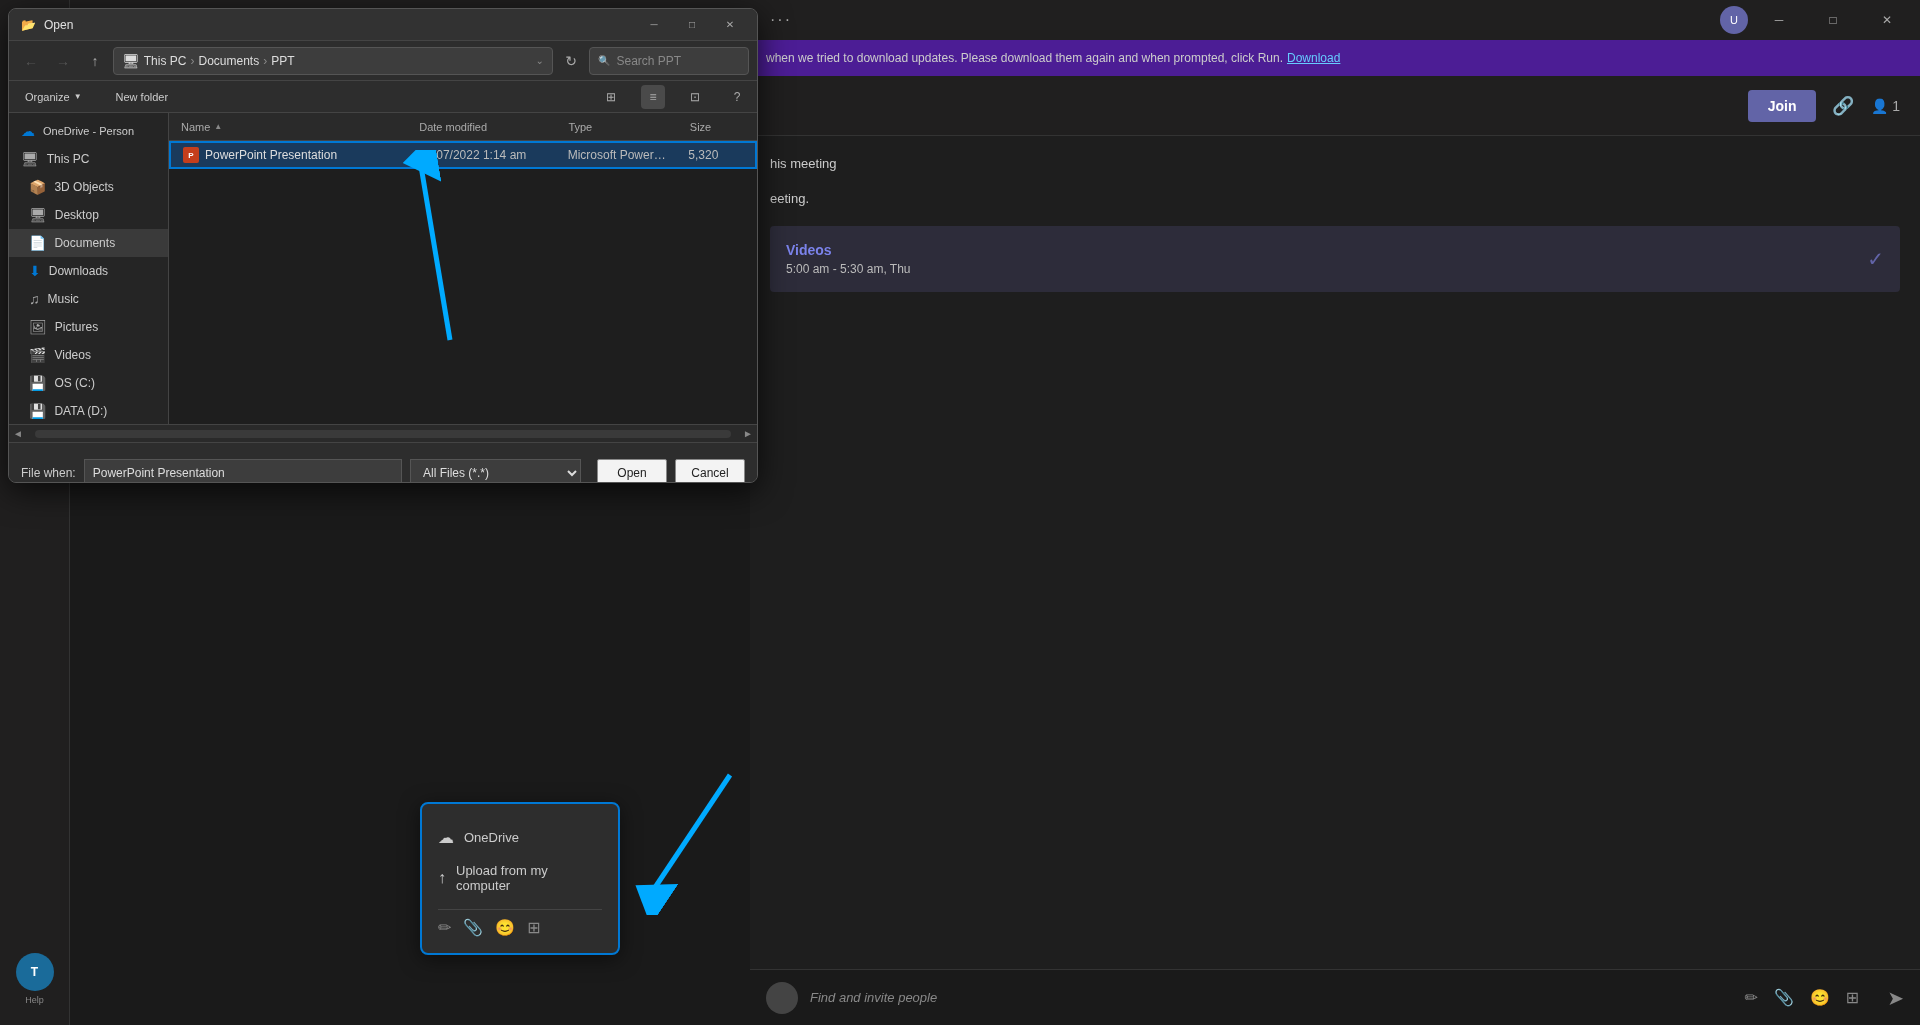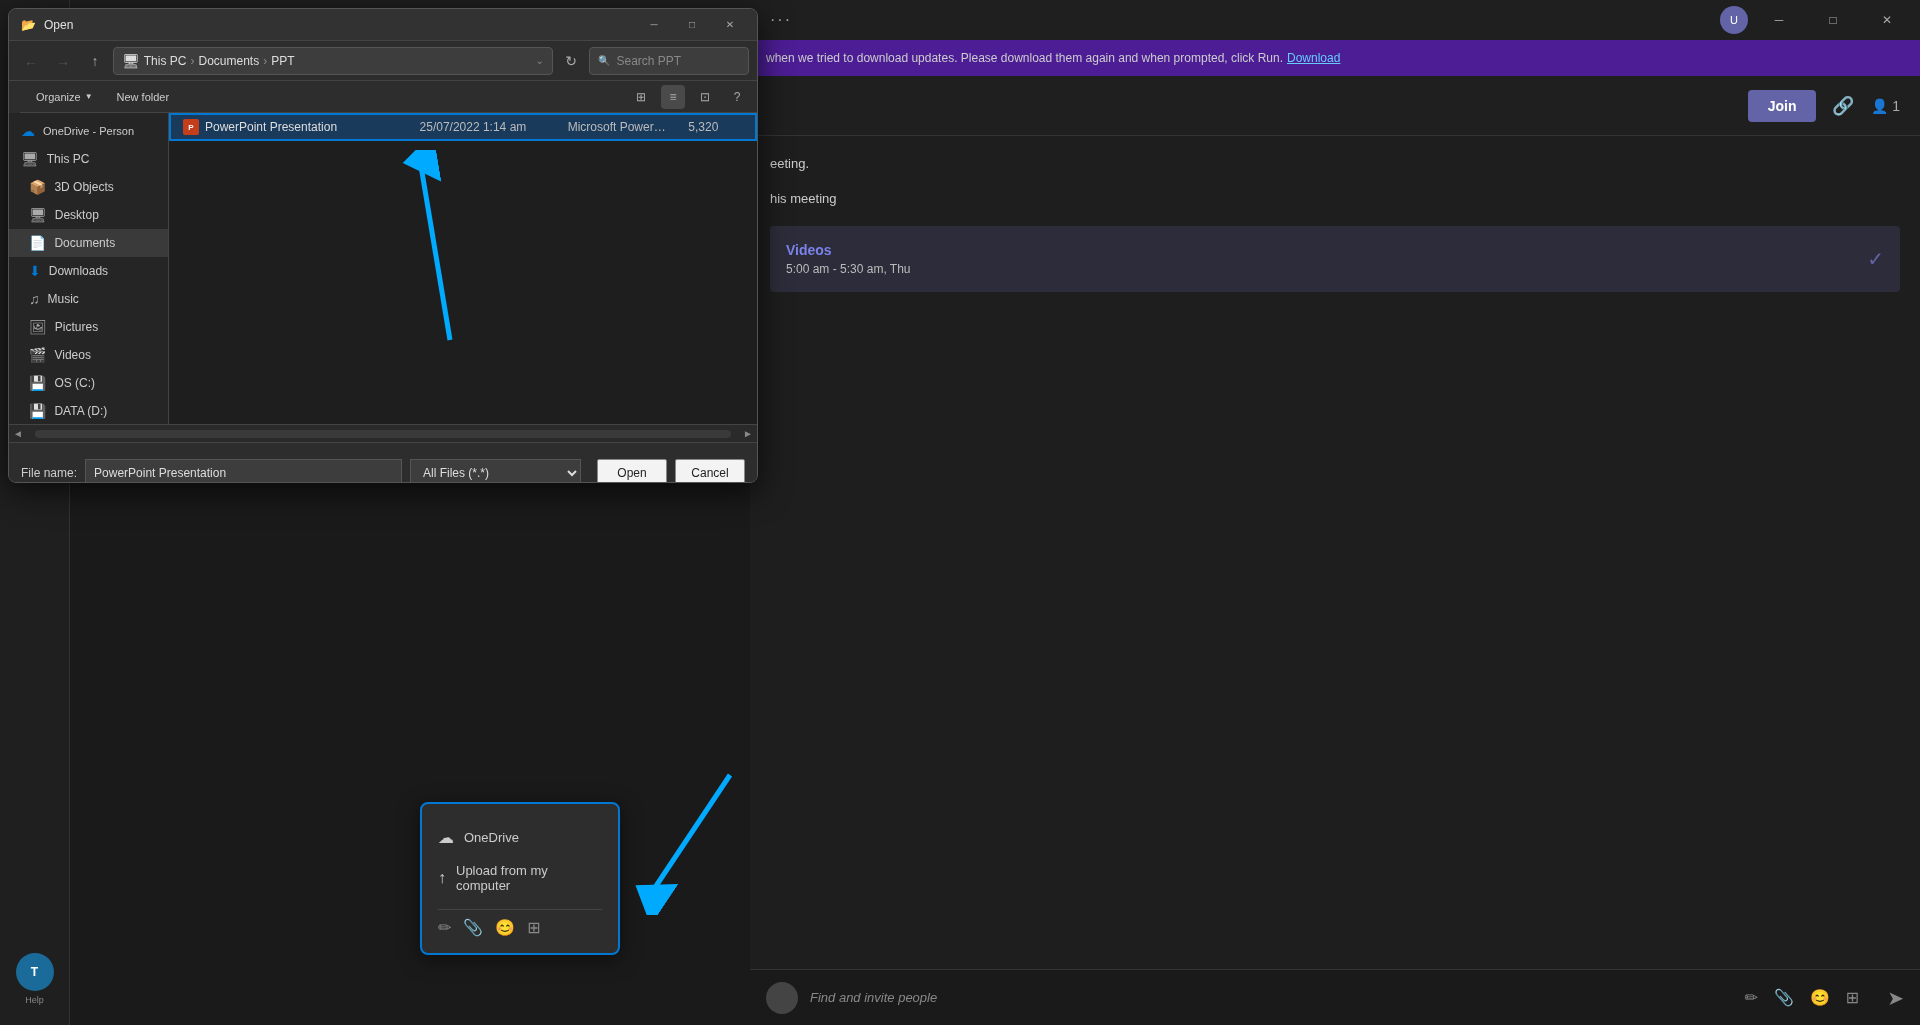"Organize" .dialog-view-toolbar { gap: 8px -> 18px; margin-left: 11px -> none }
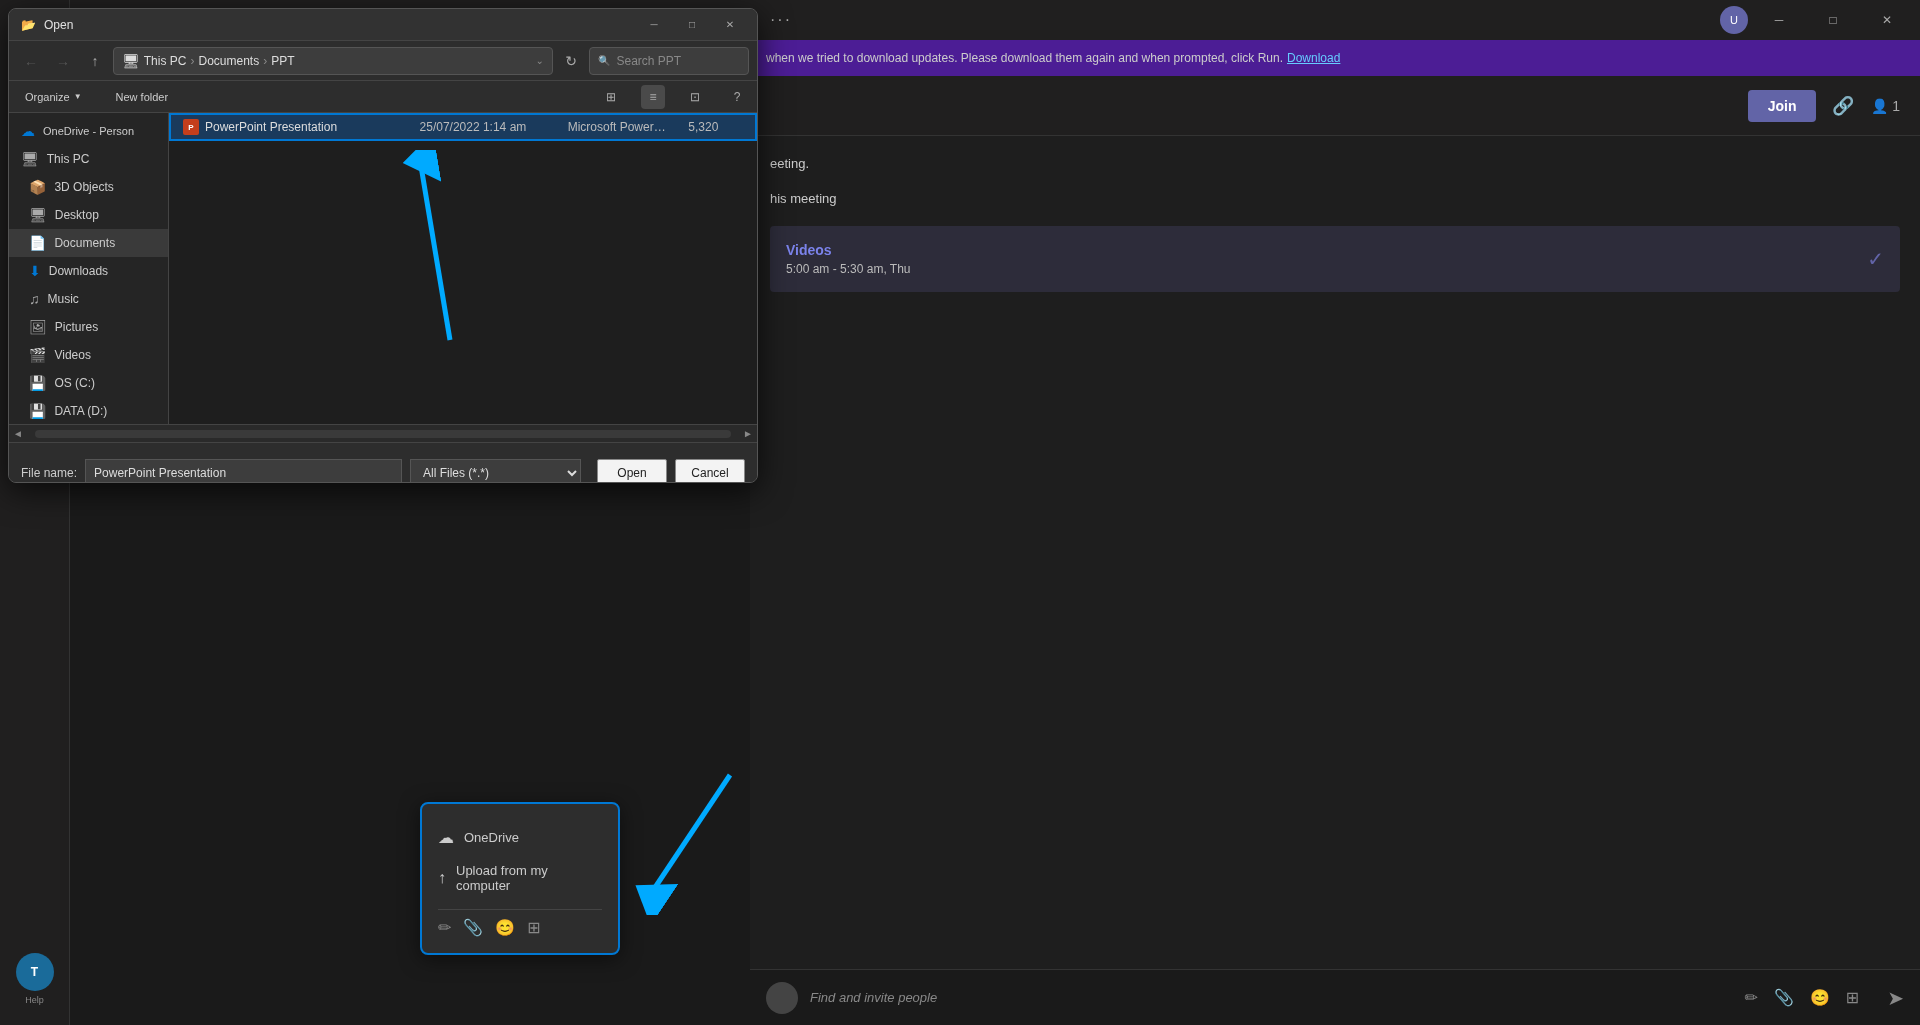"Name" div.file-headers { html: none -> <div> <div> <span>Name</span> <span>▲</span> </div> <div> <span>Date modified</span> </div> <div> <span>Type</span> </div> <div> <span>Size</span> </div> </div> }
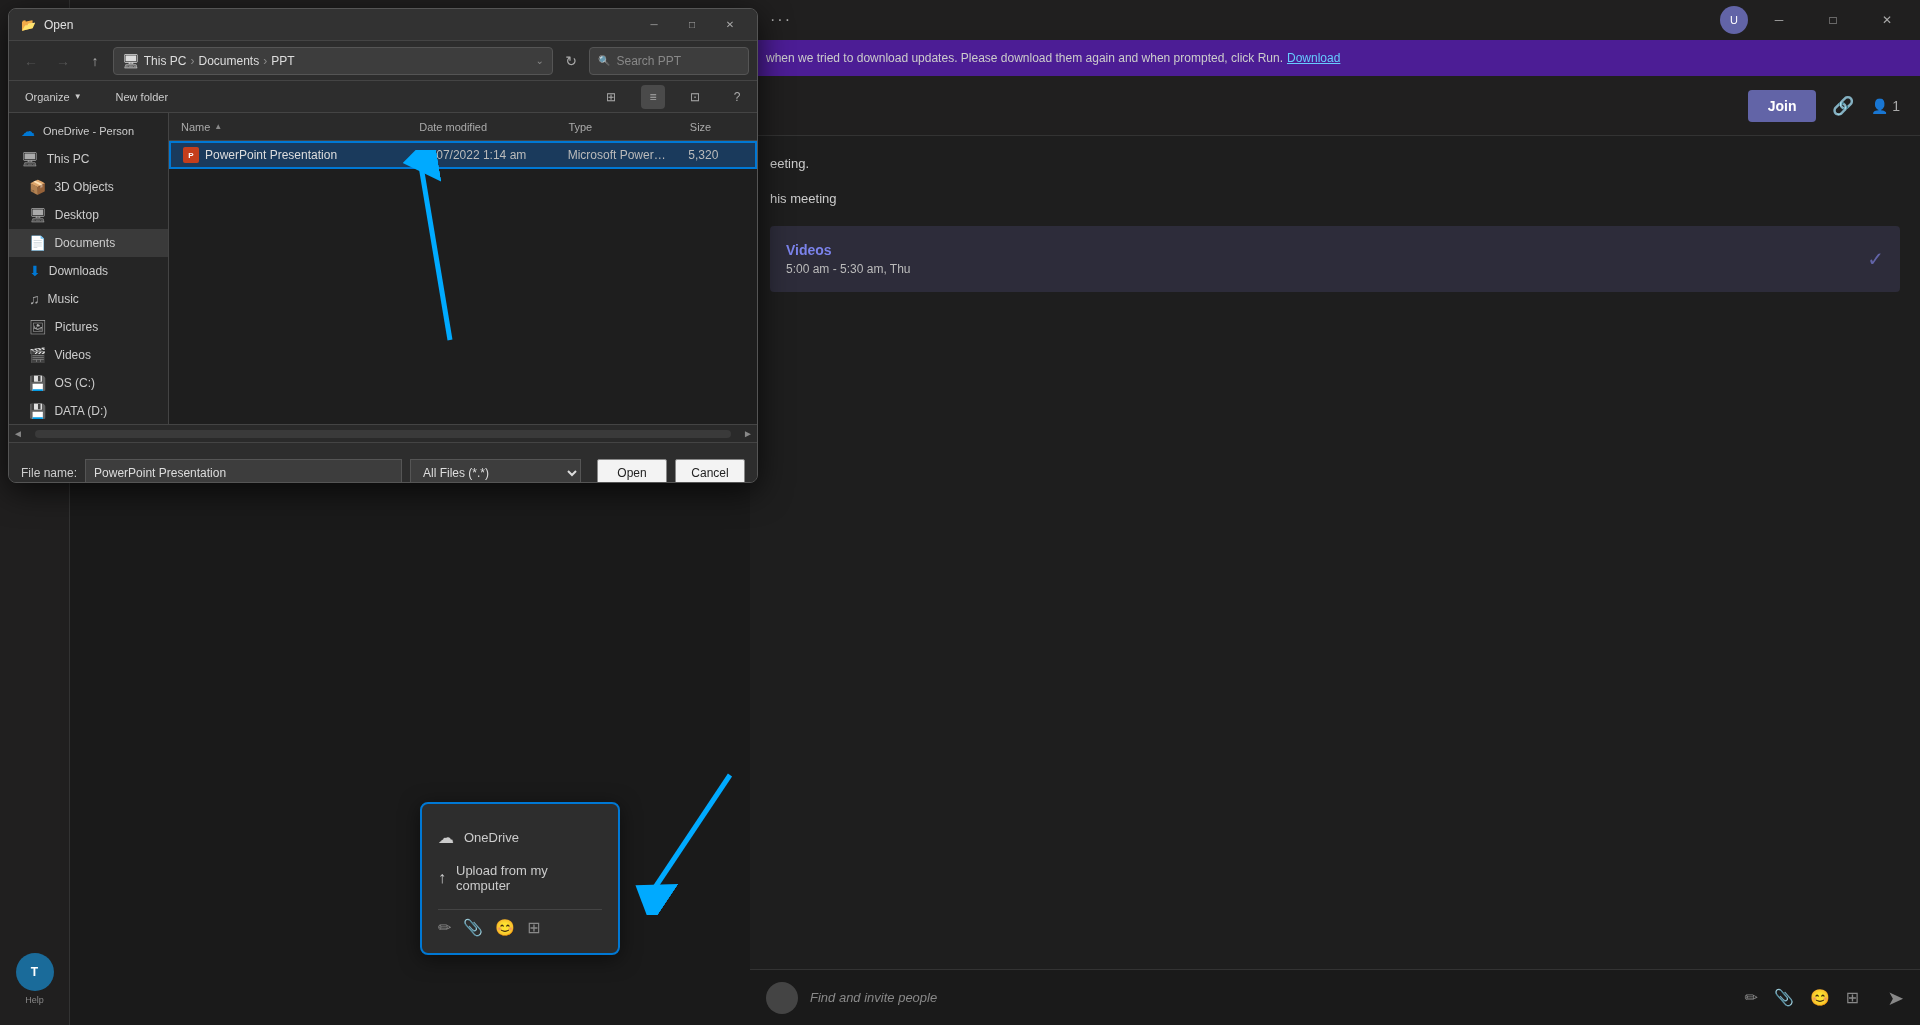"eeting." p.teams-meeting-text { order: before "his meeting" -> after "his meeting" }
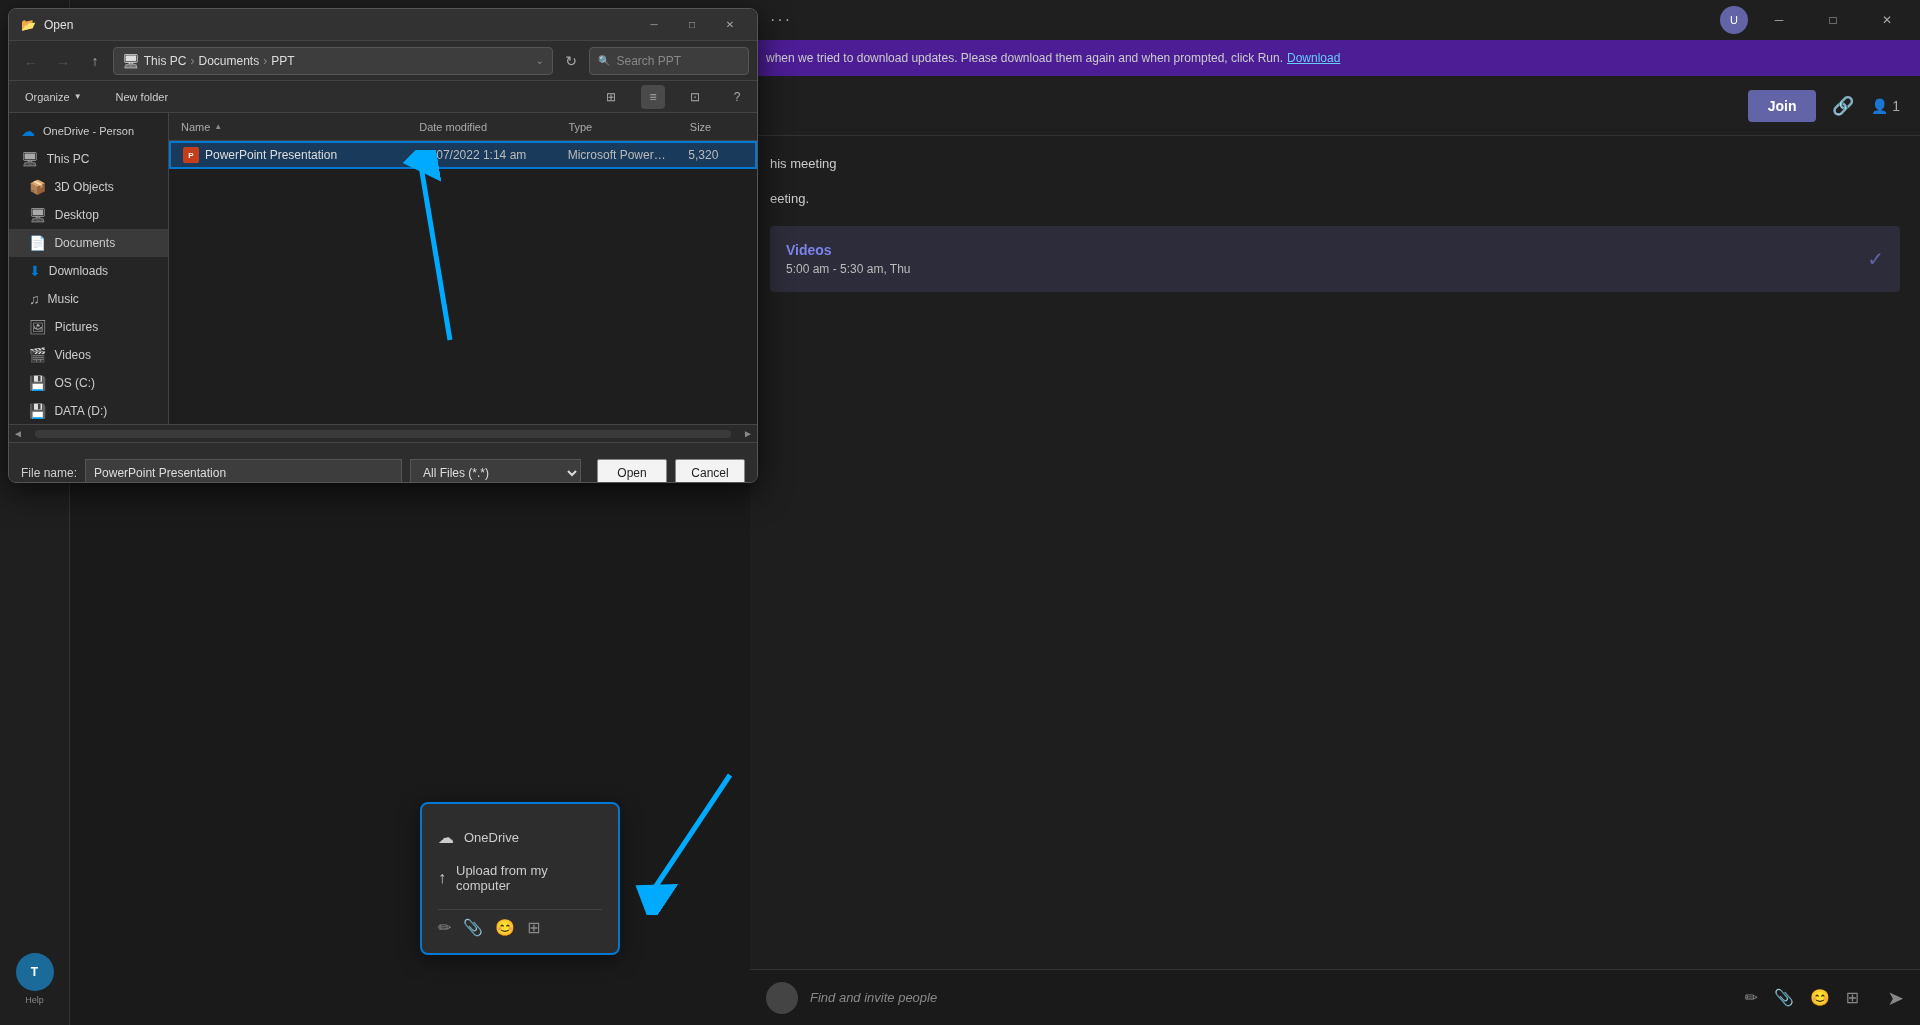"File name:" span.dialog-filename-label { text: name -> when }
